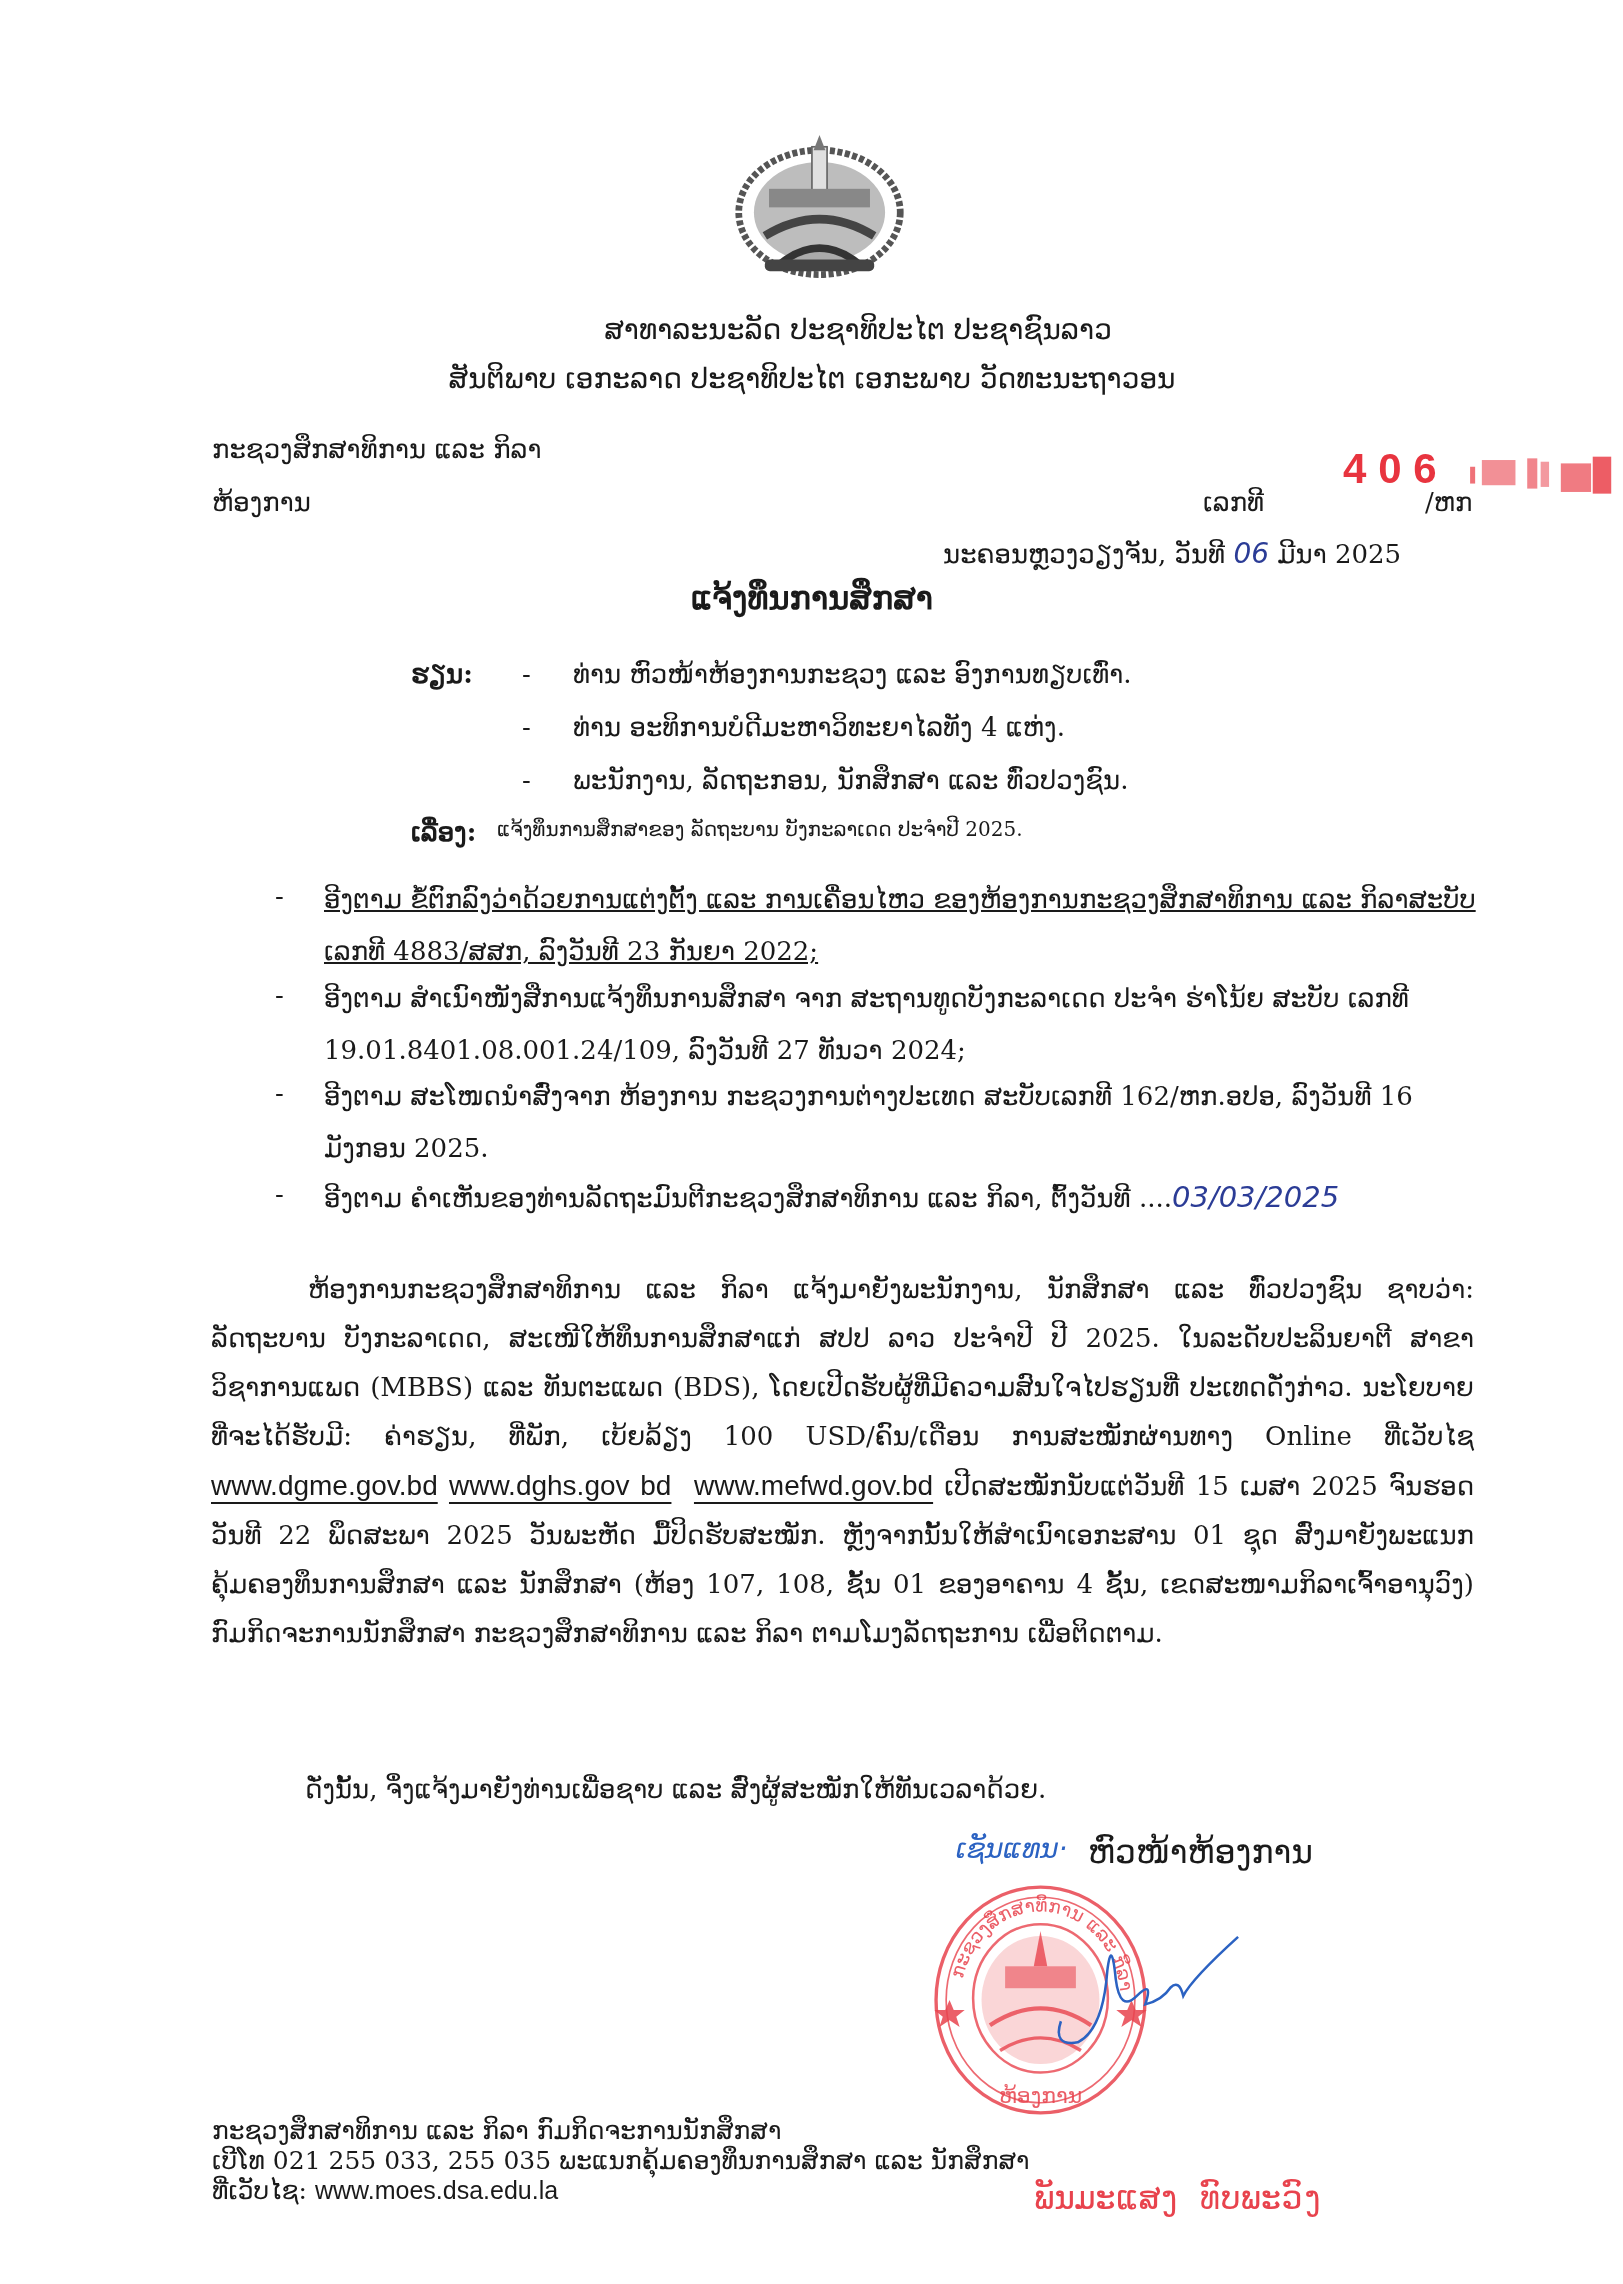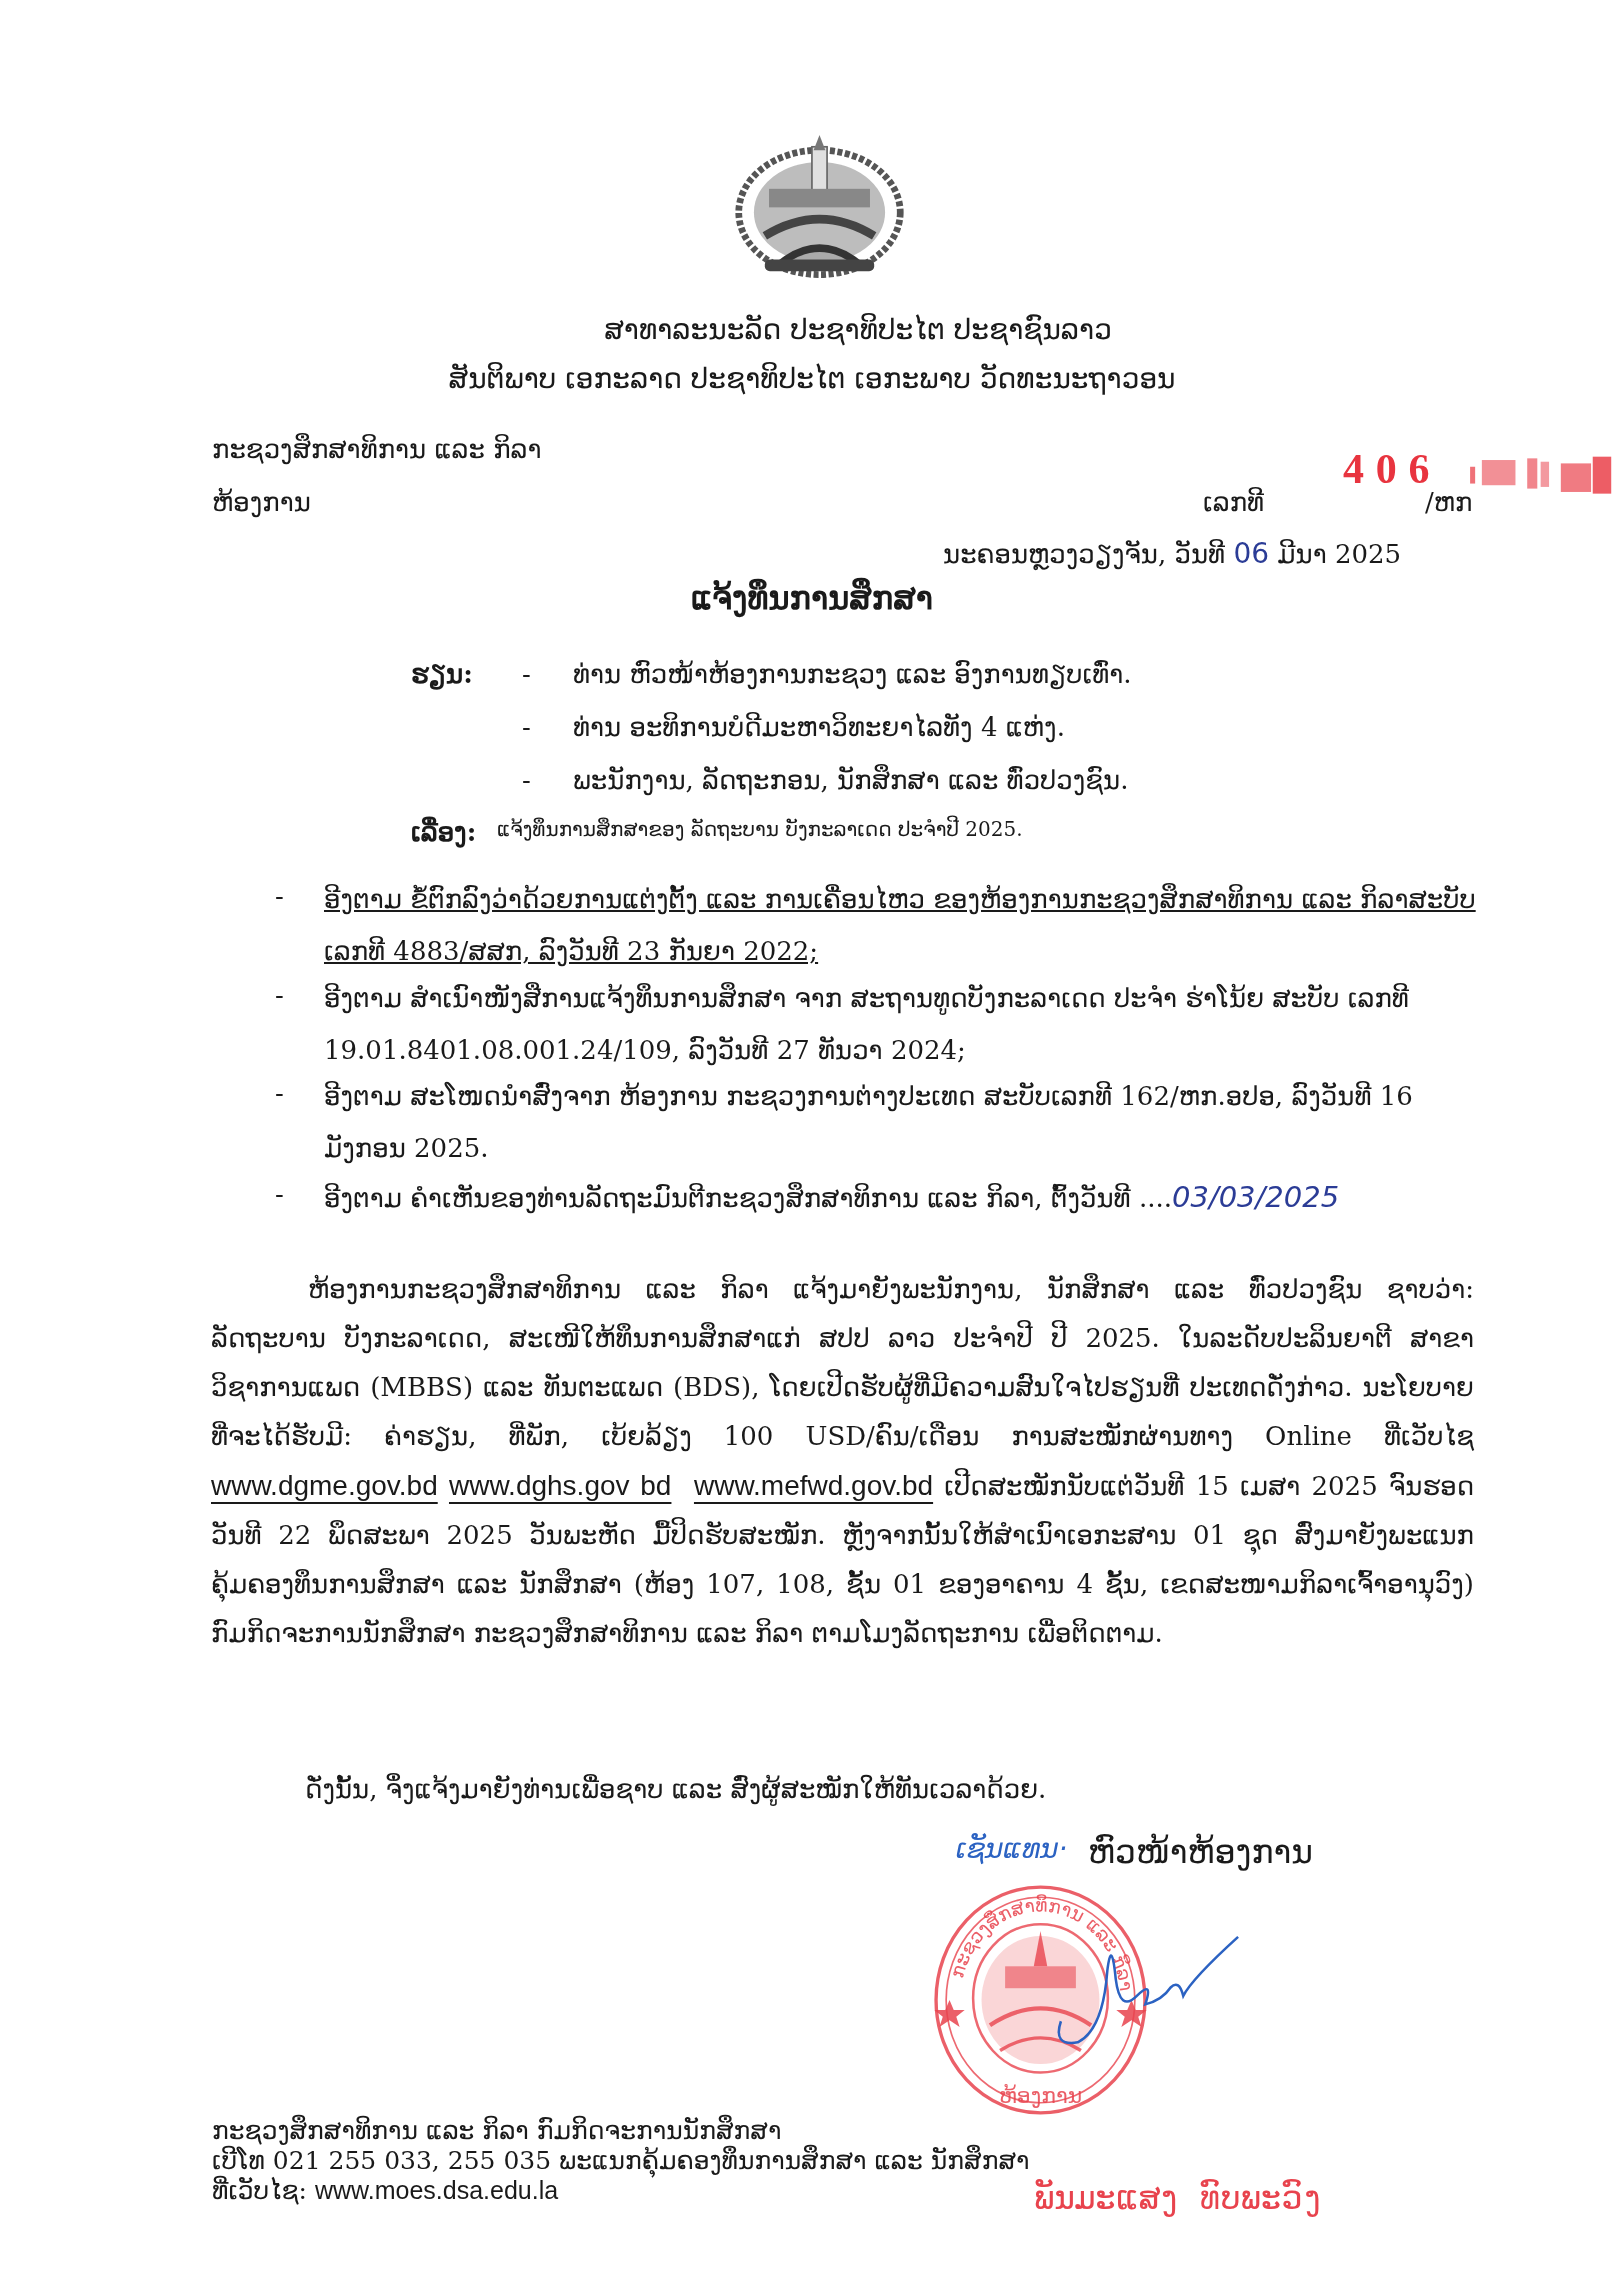"406" #number-stamp { font-family: Liberation Serif, serif -> Liberation Sans, sans-serif }
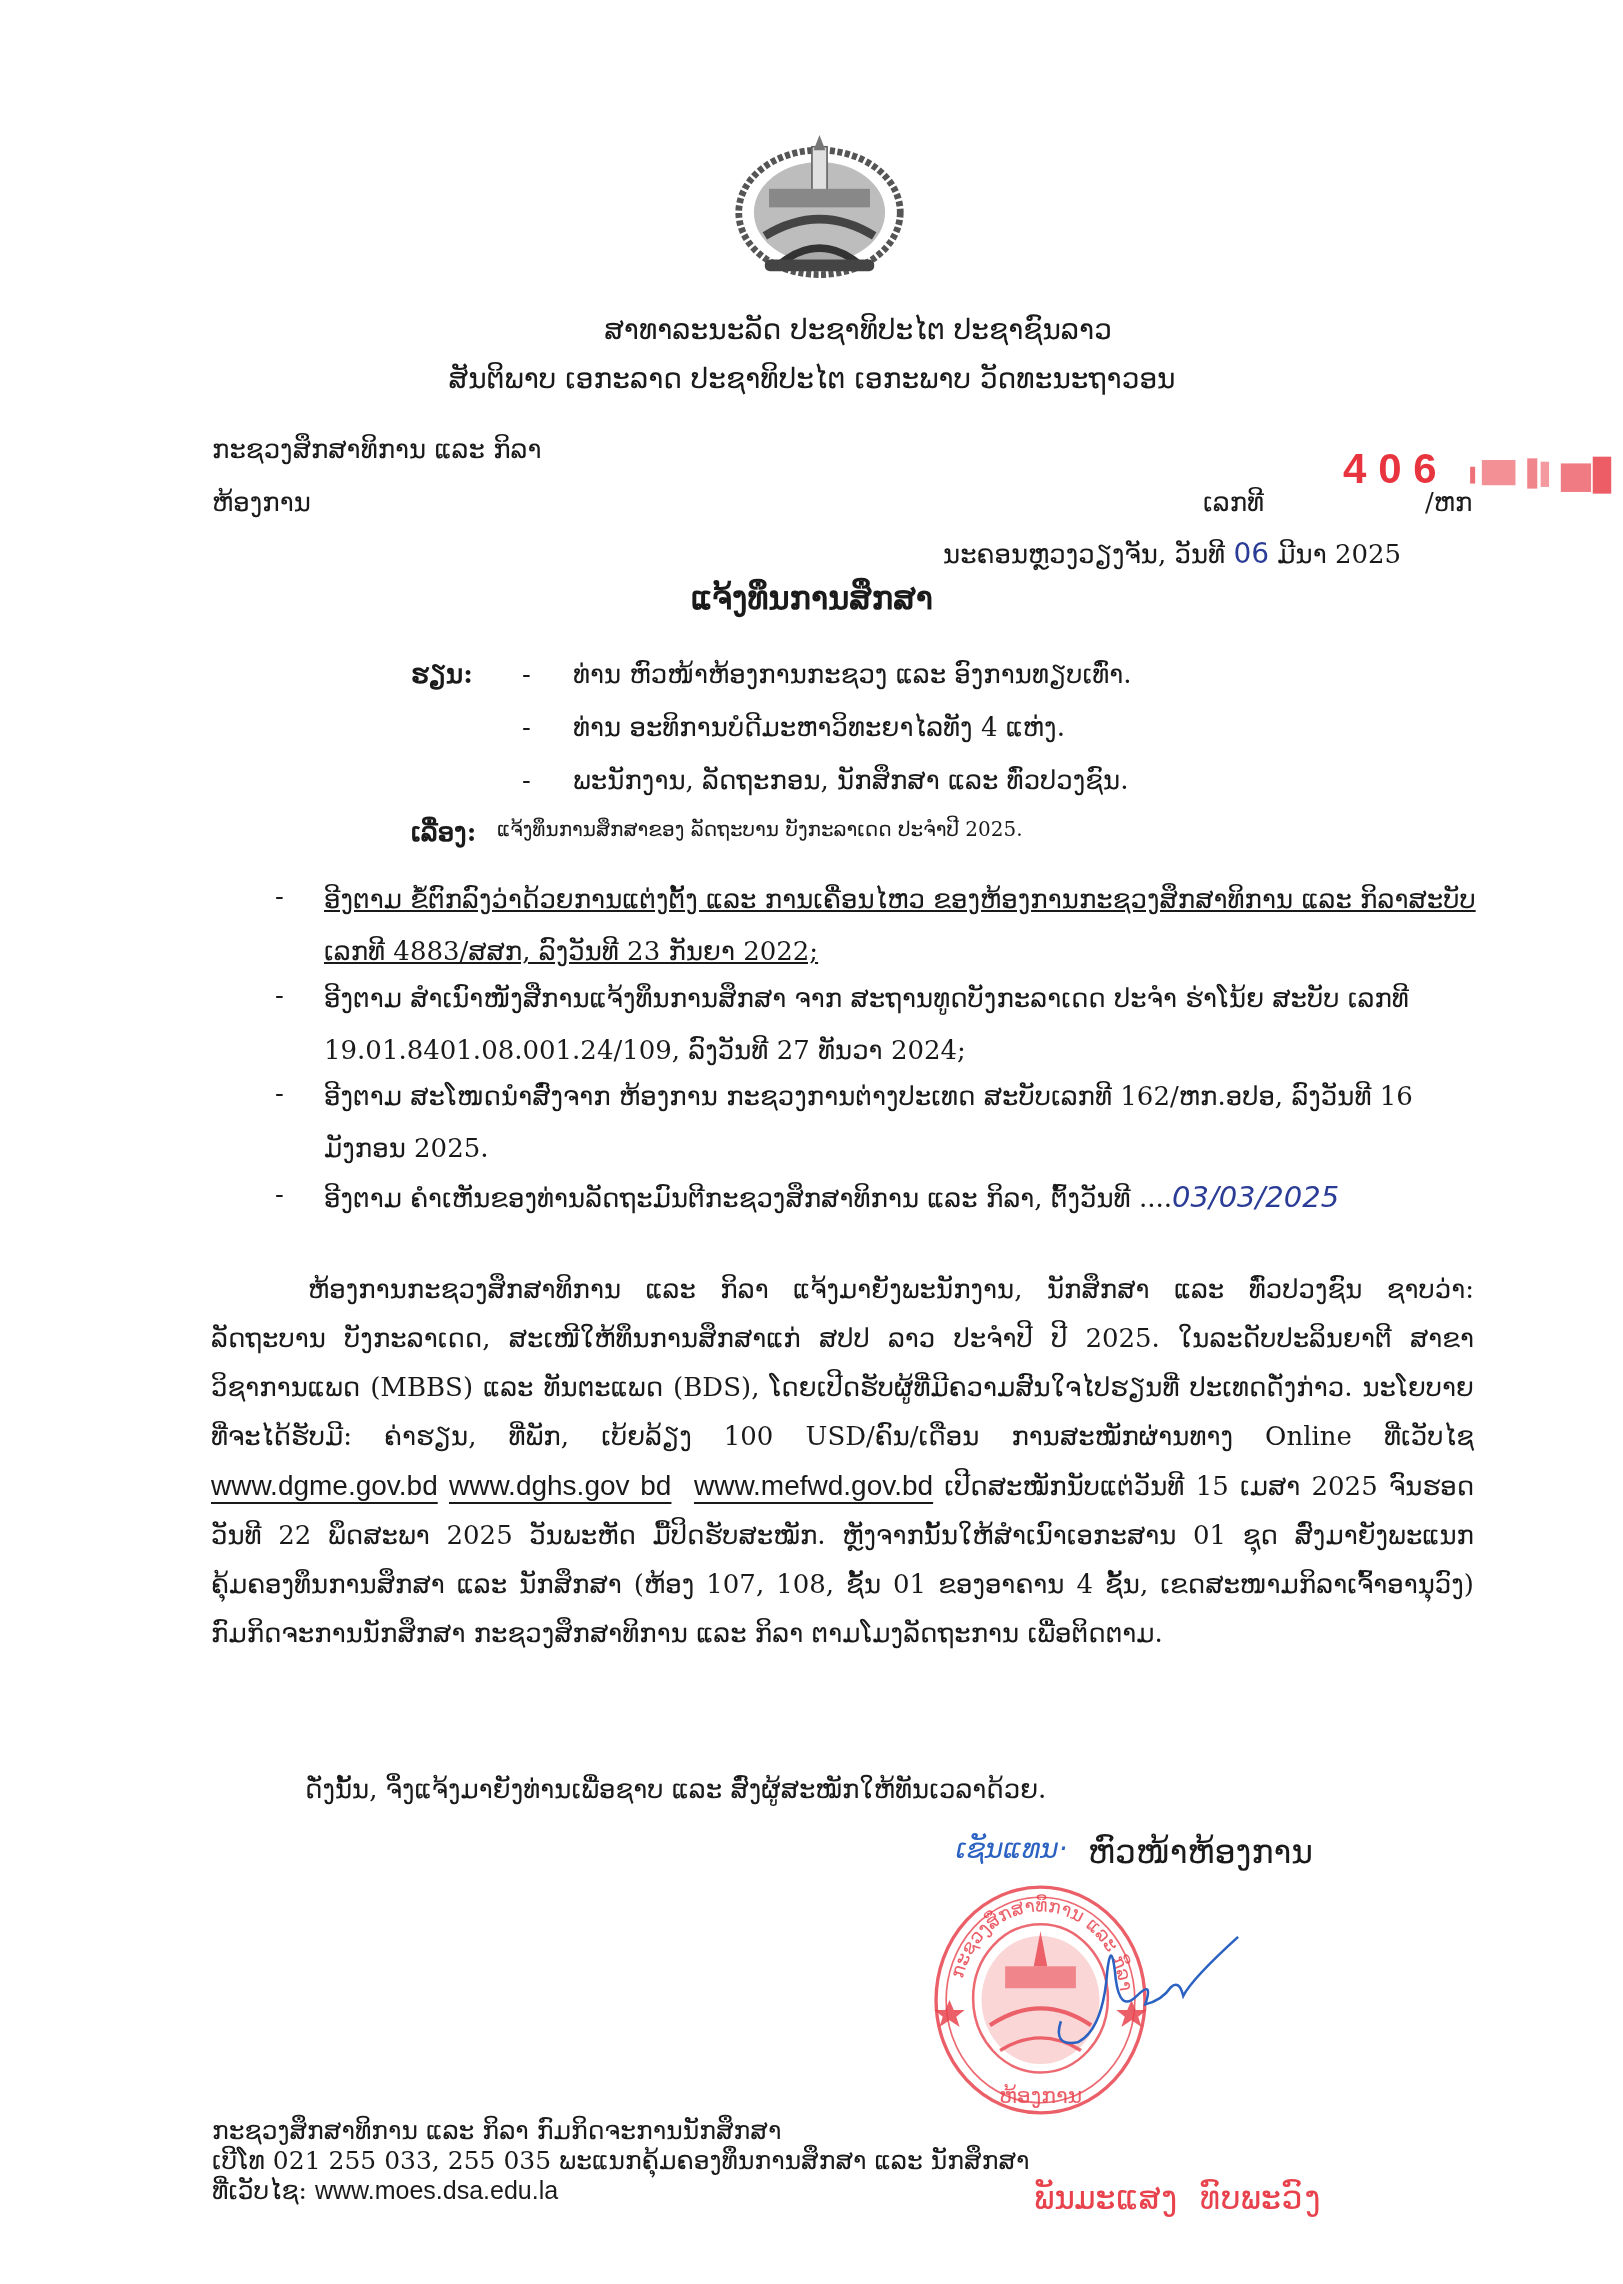"06" #date-day { font-style: none -> italic }
